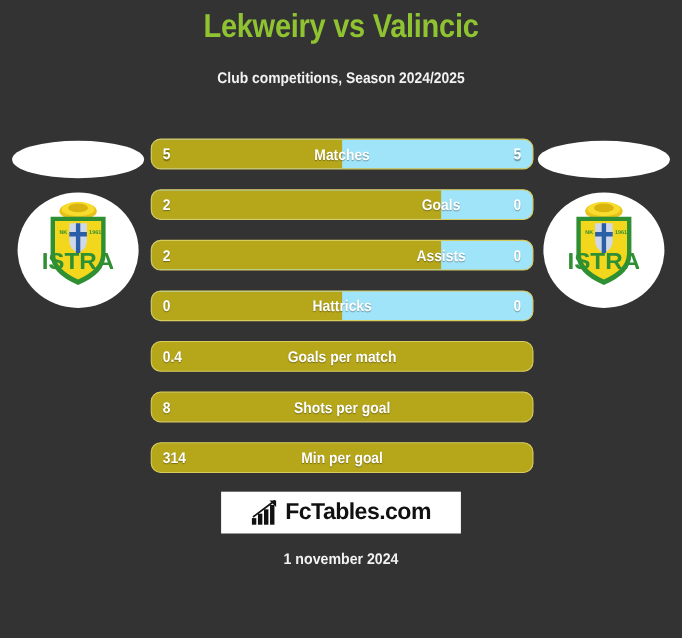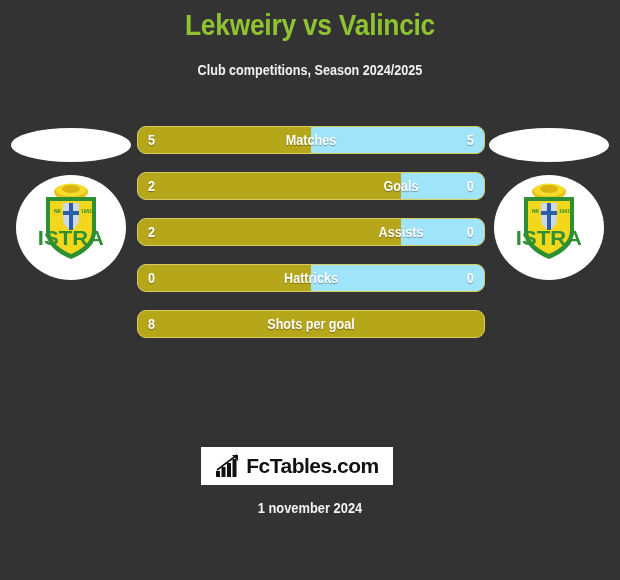"0.4" div.row { html: none -> <div> <span>0.4</span> <span>Goals per match</span> </div> }
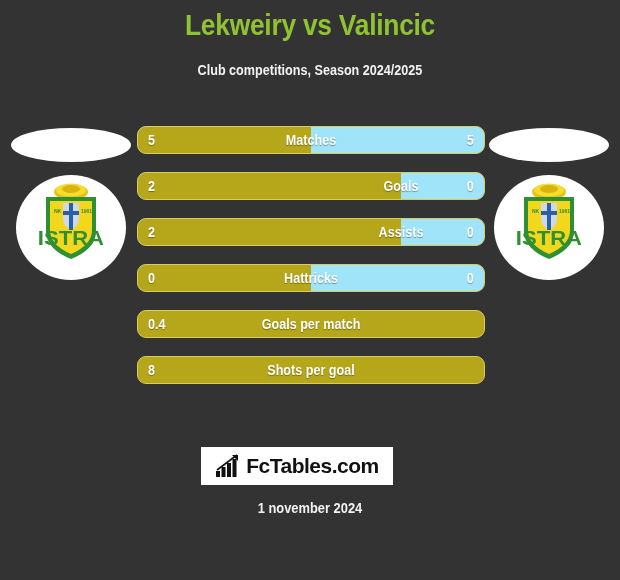"314" div.row { html: none -> <div> <span>314</span> <span>Min per goal</span> </div> }
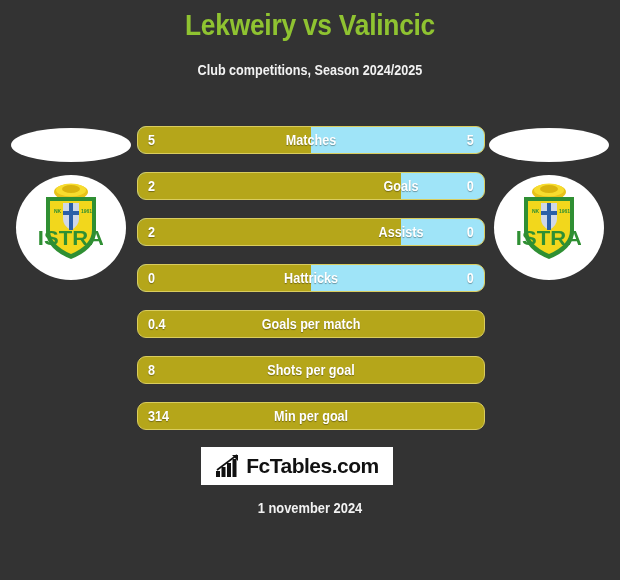"FcTables.com" .logo-box { width: 192px -> 218px }
